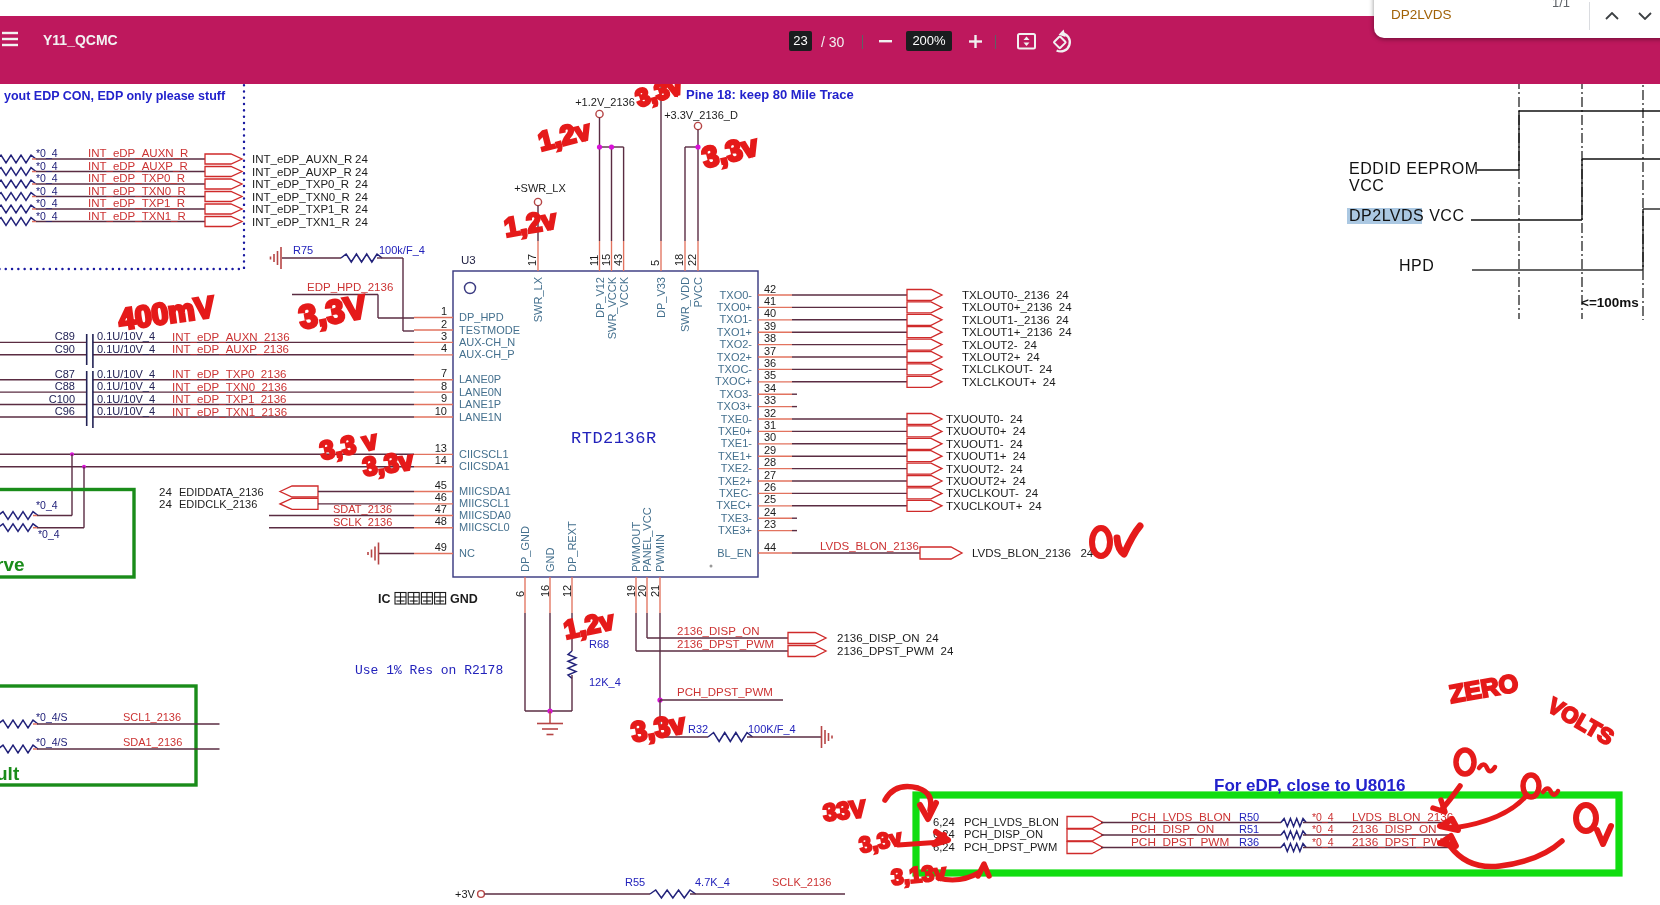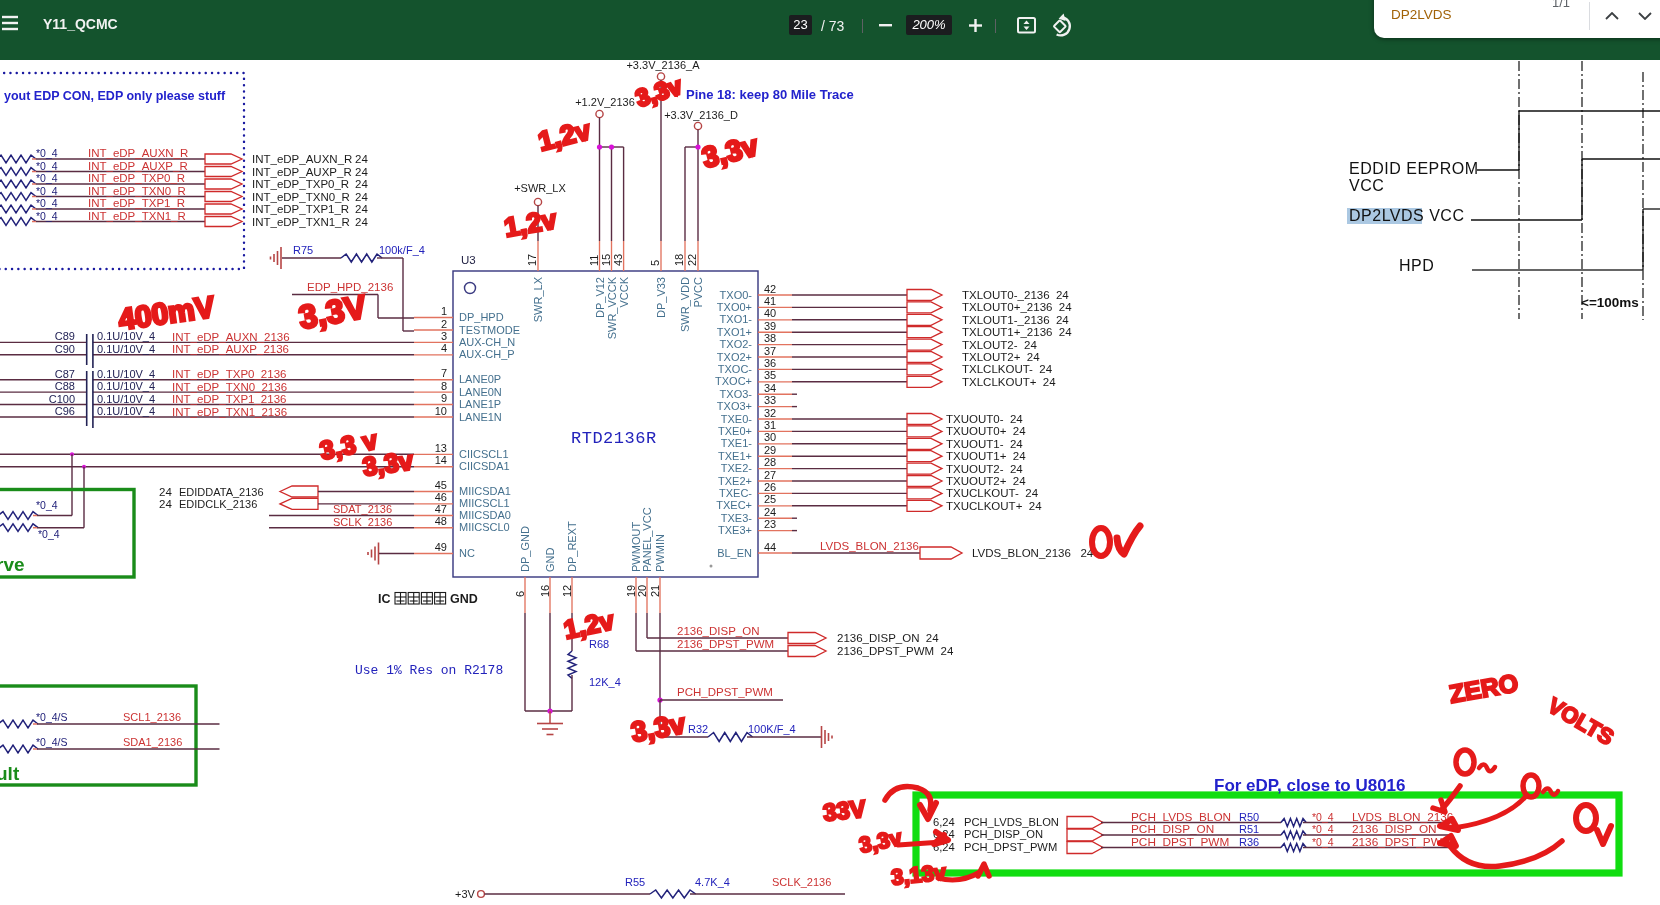"Y11_QCMC" #toolbar { background: #14532d -> #be185d; height: 60px -> 68px; top: 0 -> 16px }
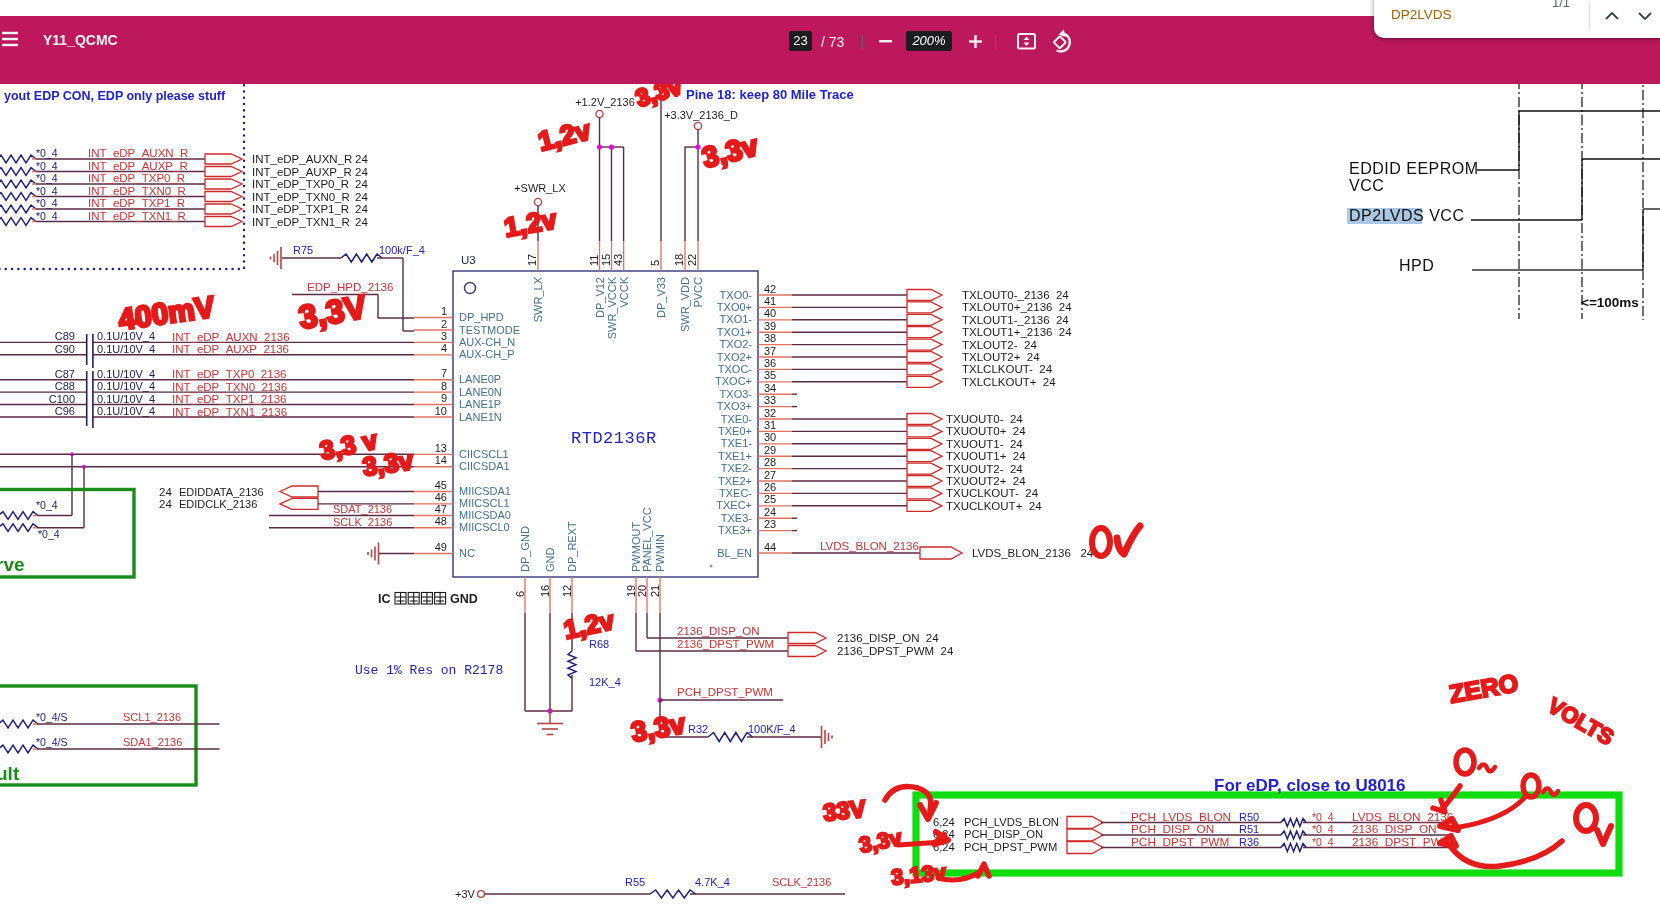"/ 73" div.txt { text: 73 -> 30 }
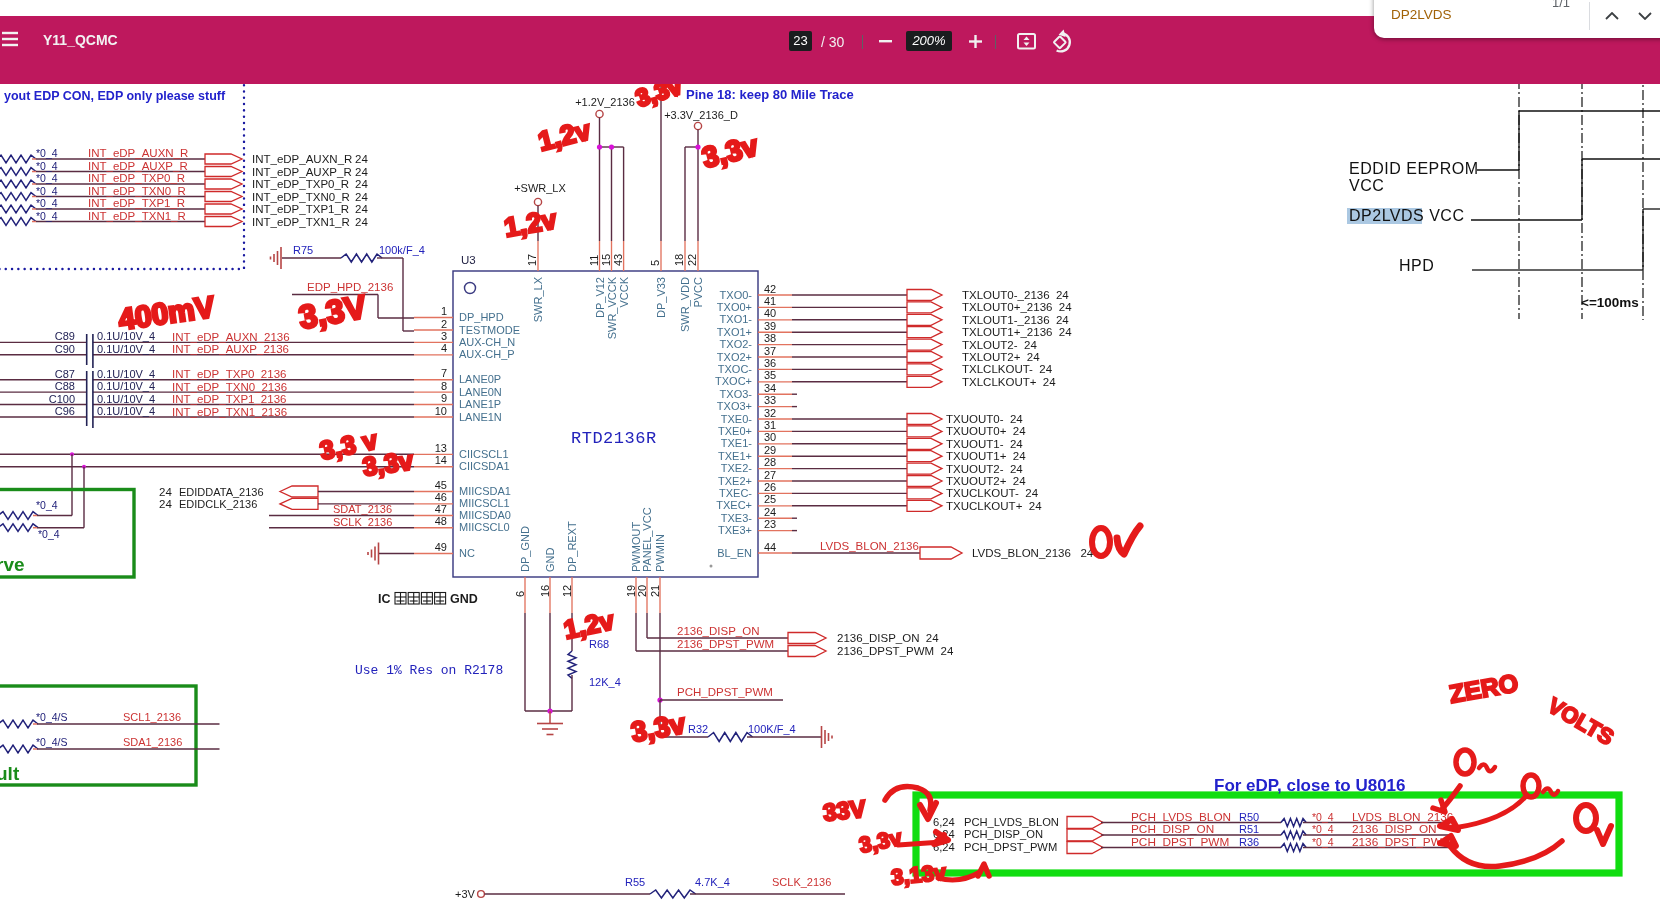"200%" div.dbox { font-style: italic -> none }
